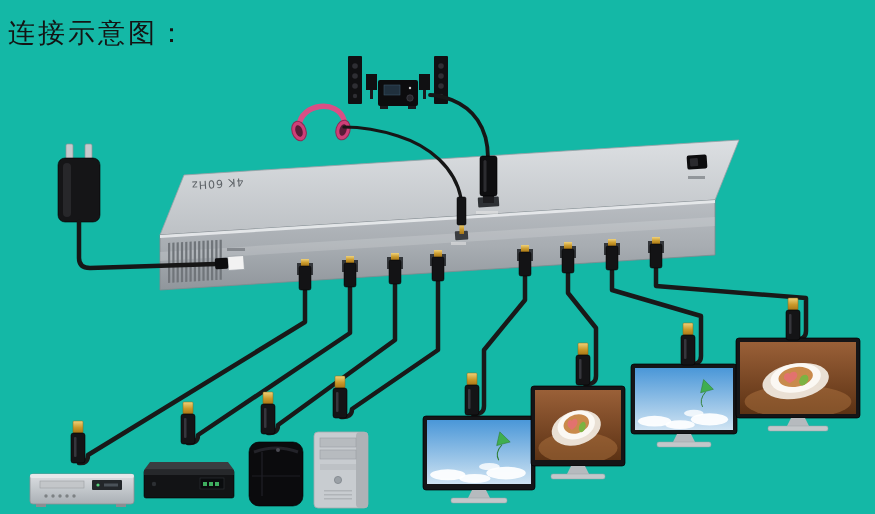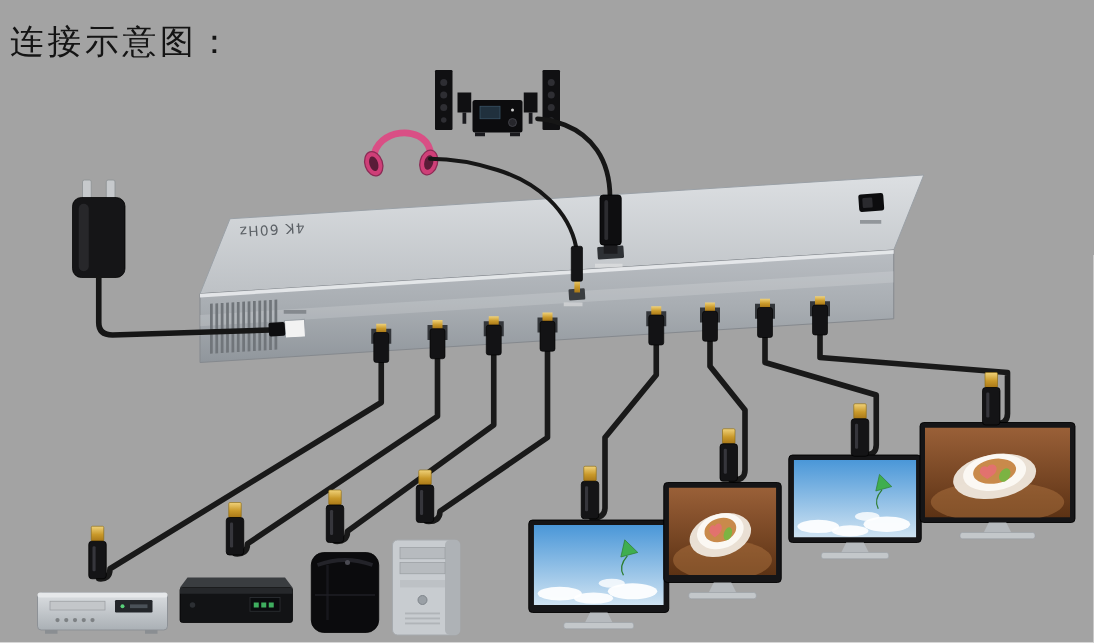"连接示意图：" .page { background: #a3a3a3 -> #14b8a6 }
